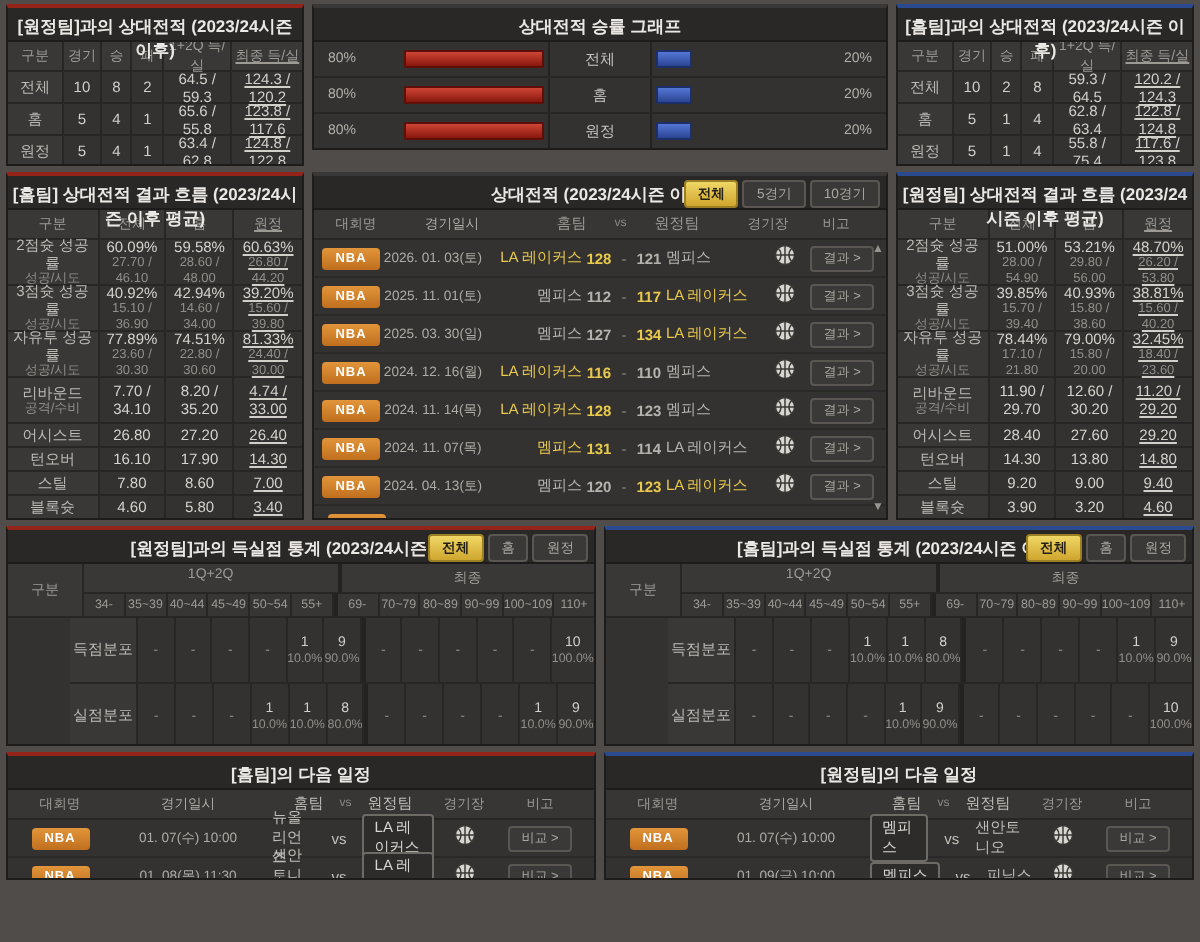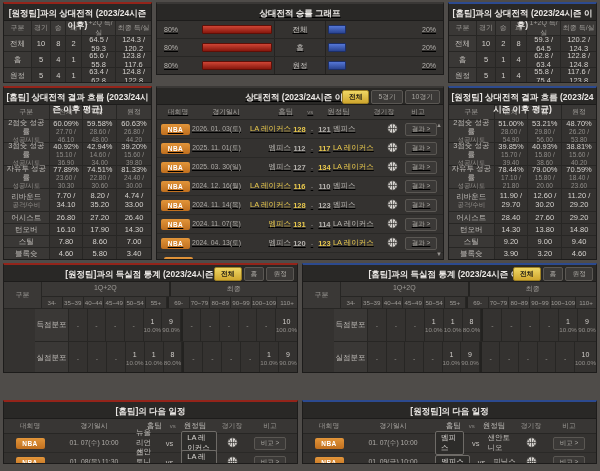"상대전적 승률 그래프" .w-md { text-decoration: underline -> none }
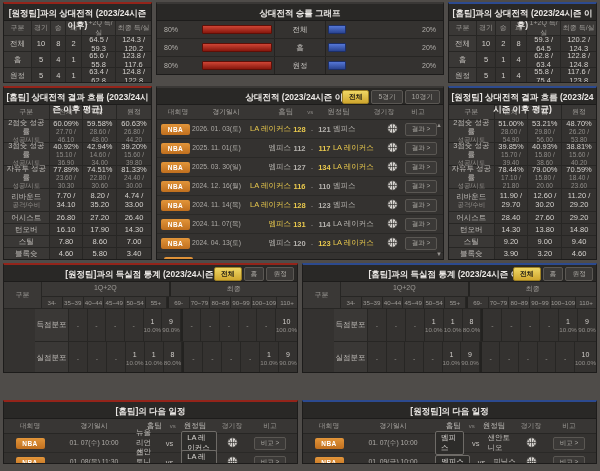"124.3 / 120.2" .tc:last-child { text-decoration: none -> underline }
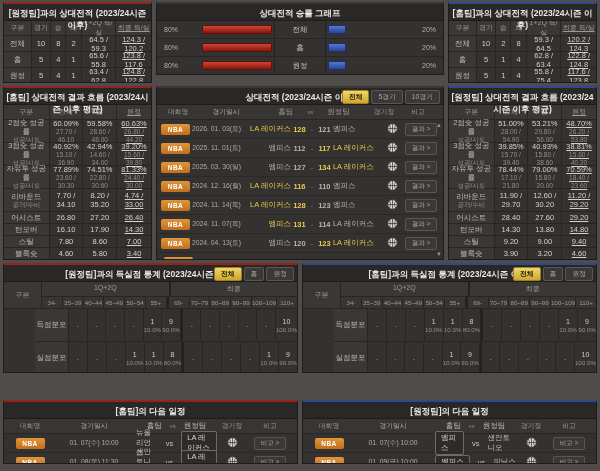"70.59%" div.f-main { text: 70.59% -> 32.45% }
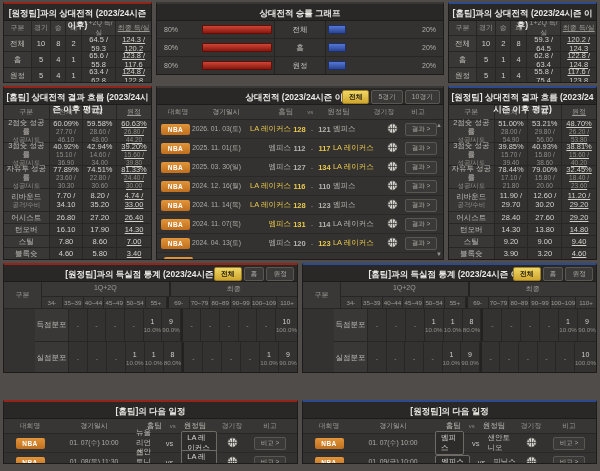"[홈팀]의 다음 일정" .sched { margin-top: 24px -> none }
